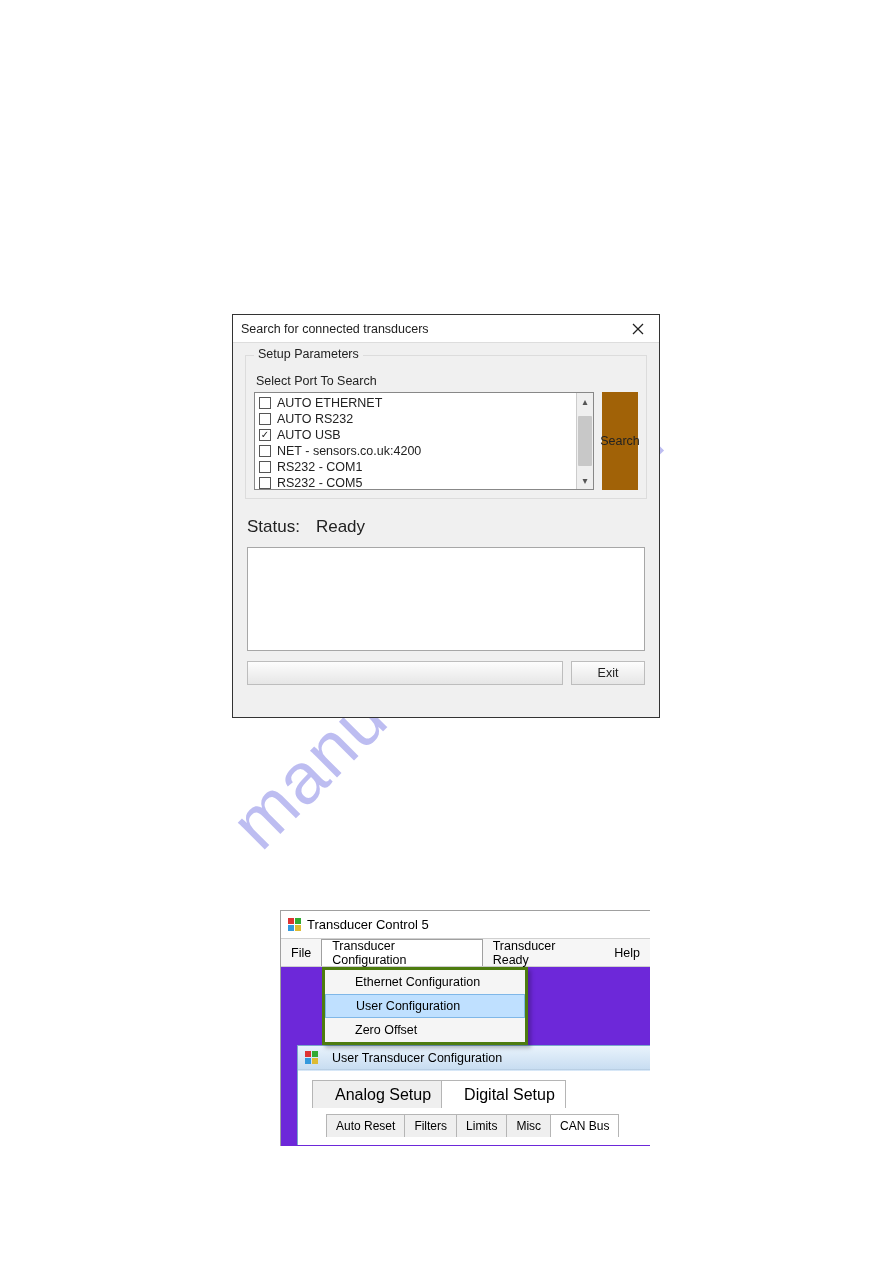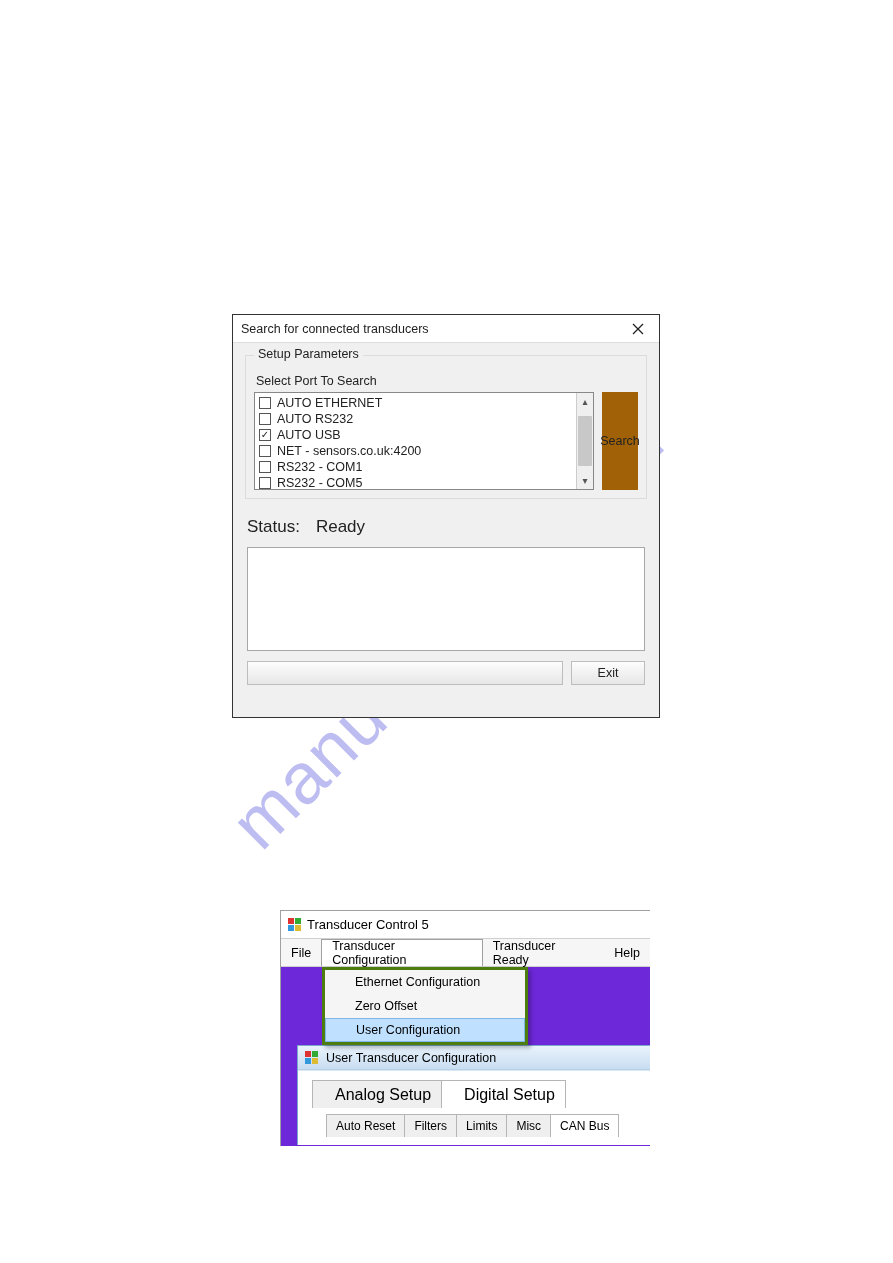"Zero Offset" div.dditem { order: before "User Configuration" -> after "User Configuration" }
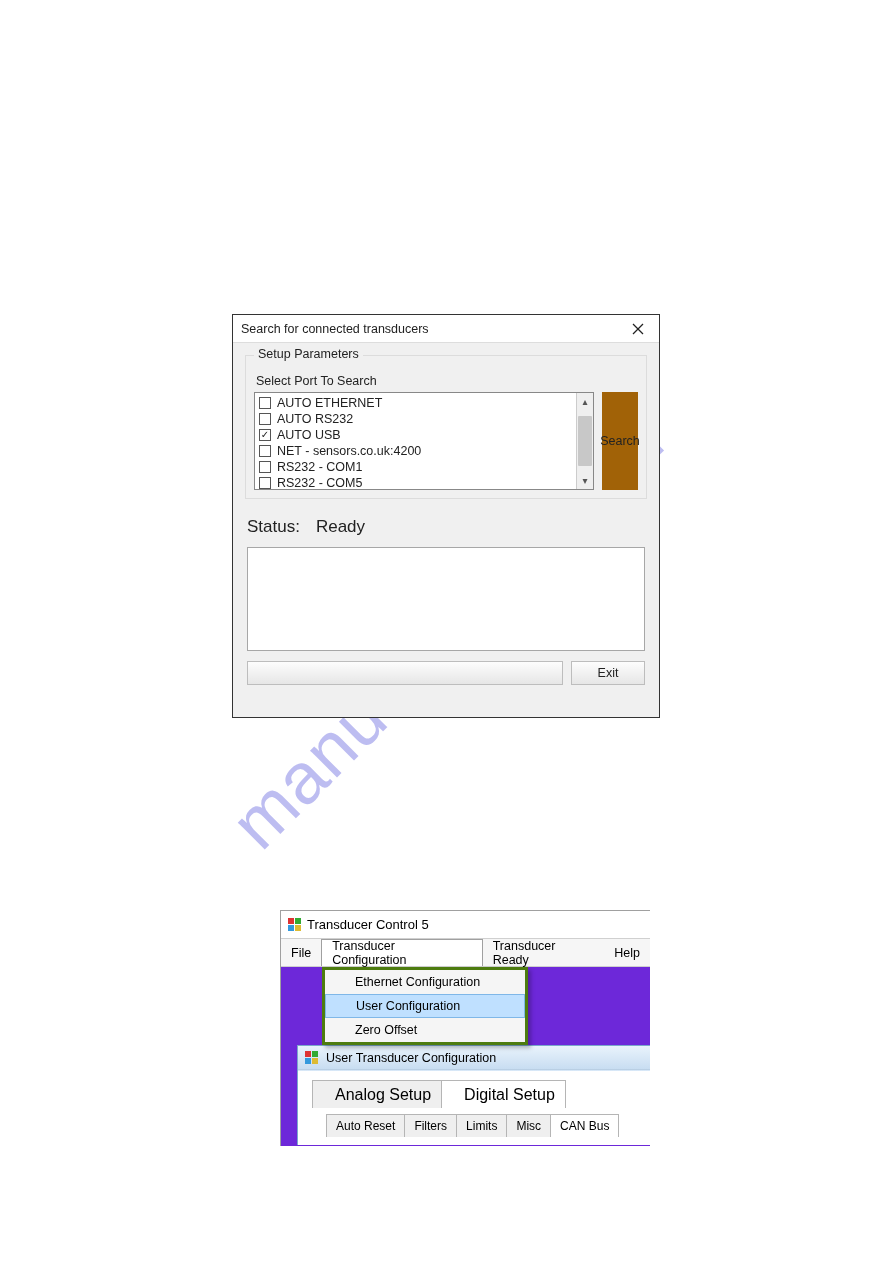"User Transducer Configuration" .mdichild .childtitle { gap: 8px -> 14px }
